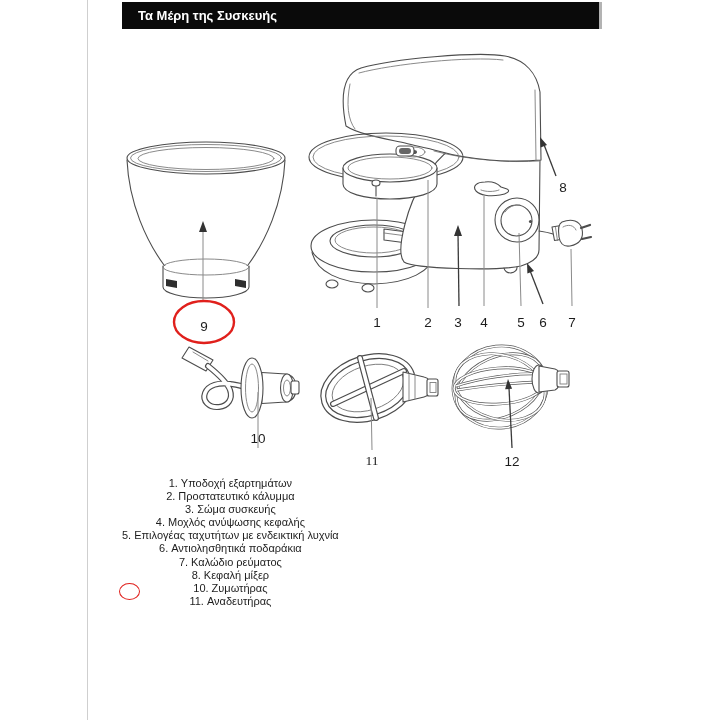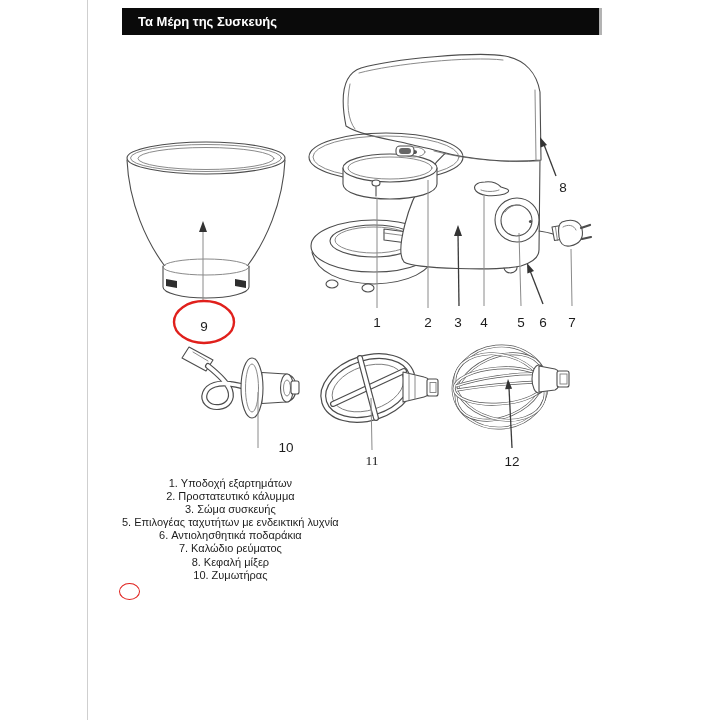"Τα Μέρη της Συσκευής" .title-bar { margin-top: 6px -> none }
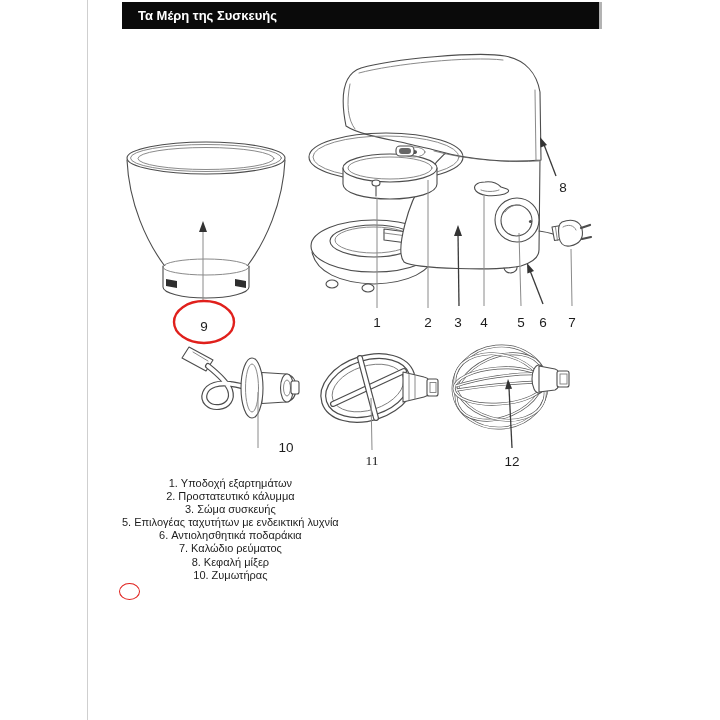"10" div.callout { margin-left: 28px -> none; top: 447px -> 438px }
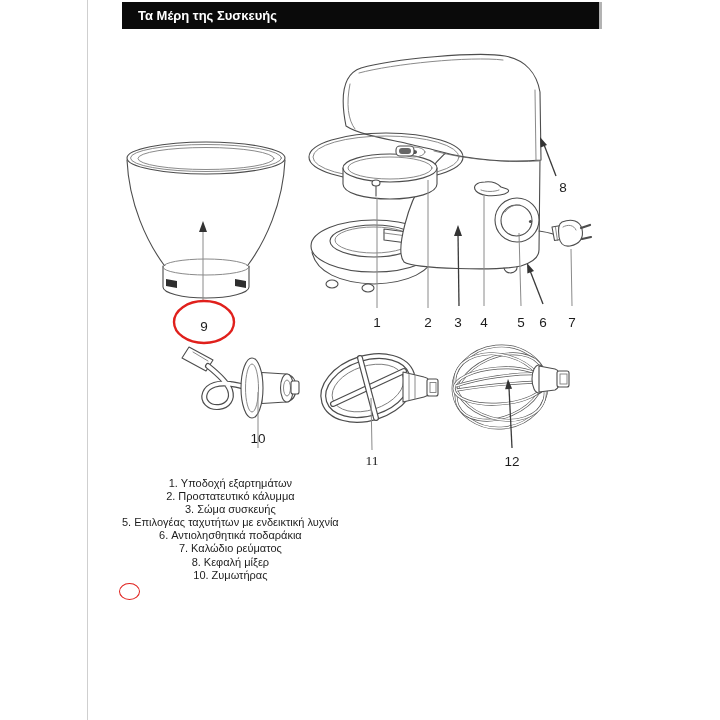"4. Μοχλός ανύψωσης κεφαλής" div.row { html: none -> <div><span>4.</span><span>Μοχλός ανύψωσης κεφαλής</span></div> }
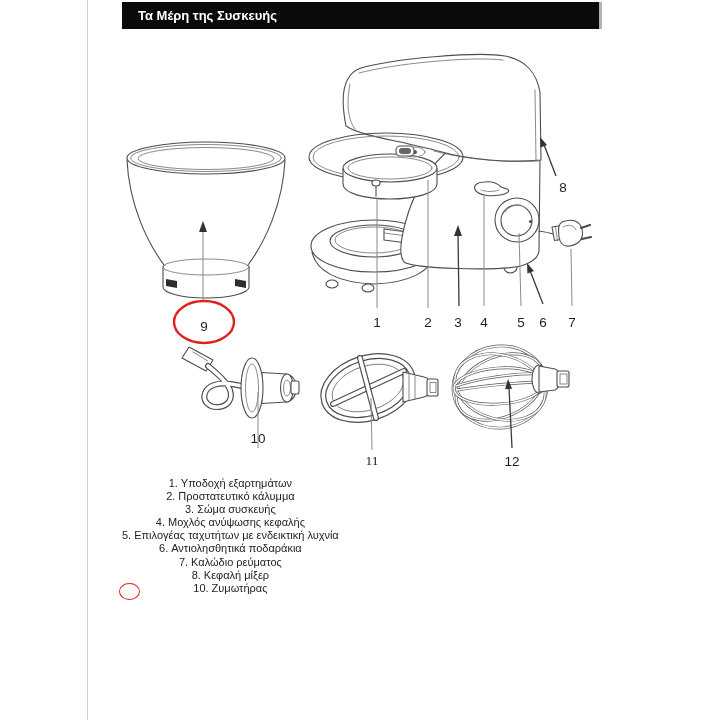"11. Αναδευτήρας" div.row { html: none -> <div><span>11.</span><span>Αναδευτήρας</span></div> }
